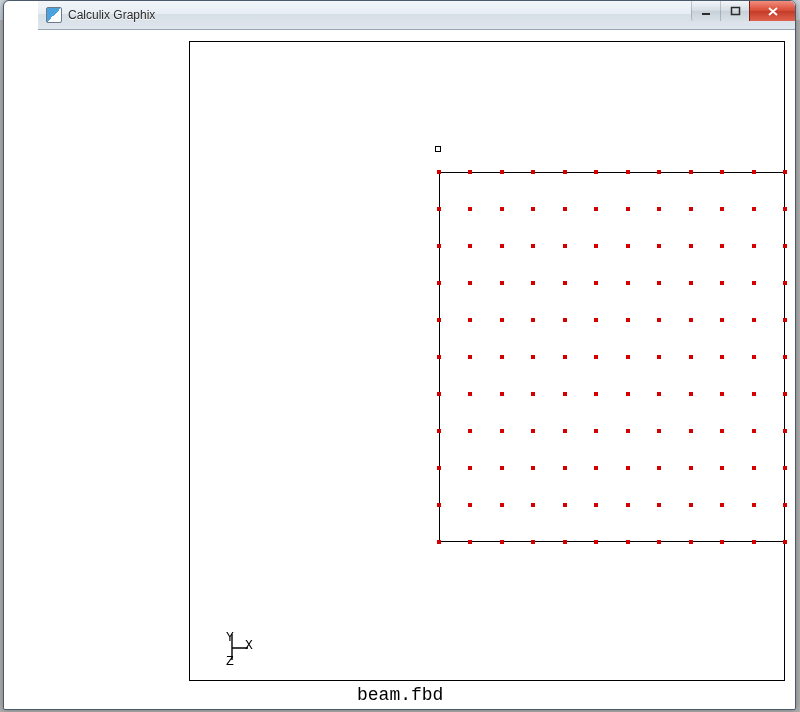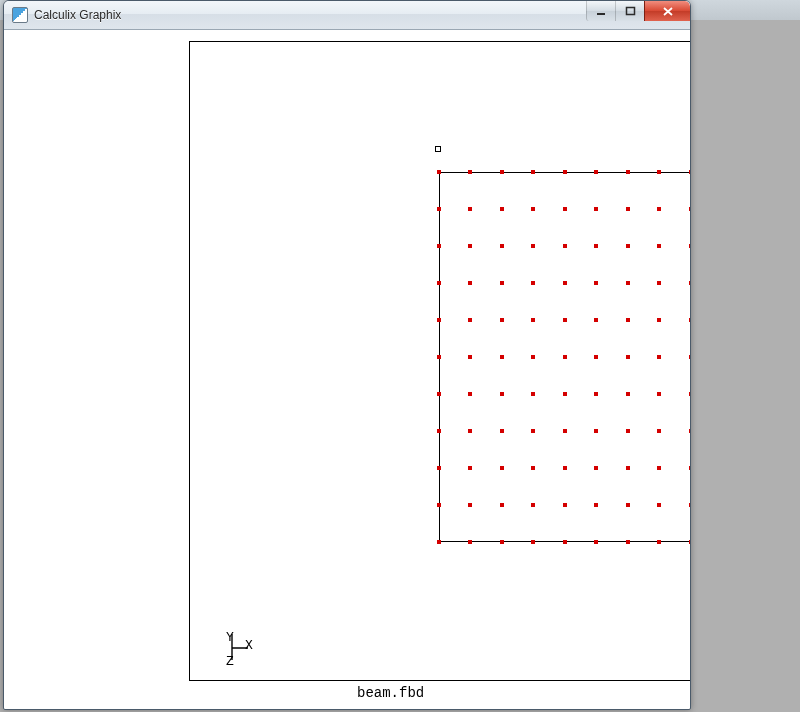"Calculix Graphix" .window { padding-left: none -> 34px; width: 688px -> 793px }
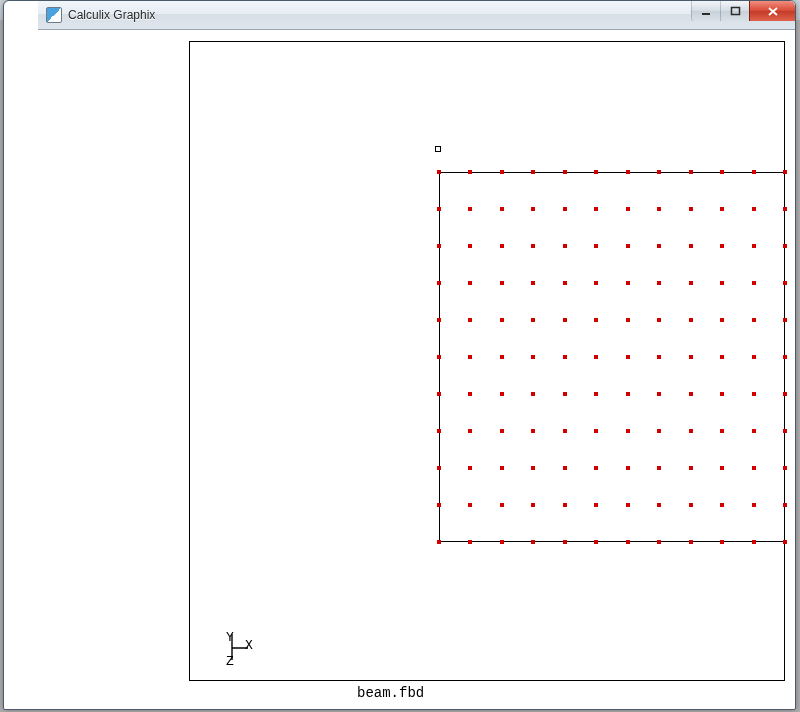"beam.fbd" .filename-label { font-size: 14px -> 18px }
